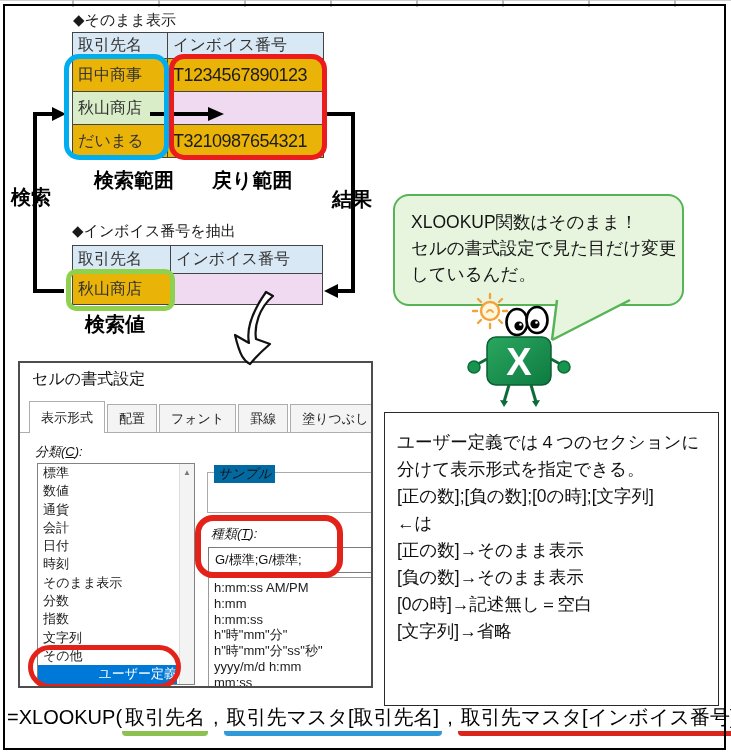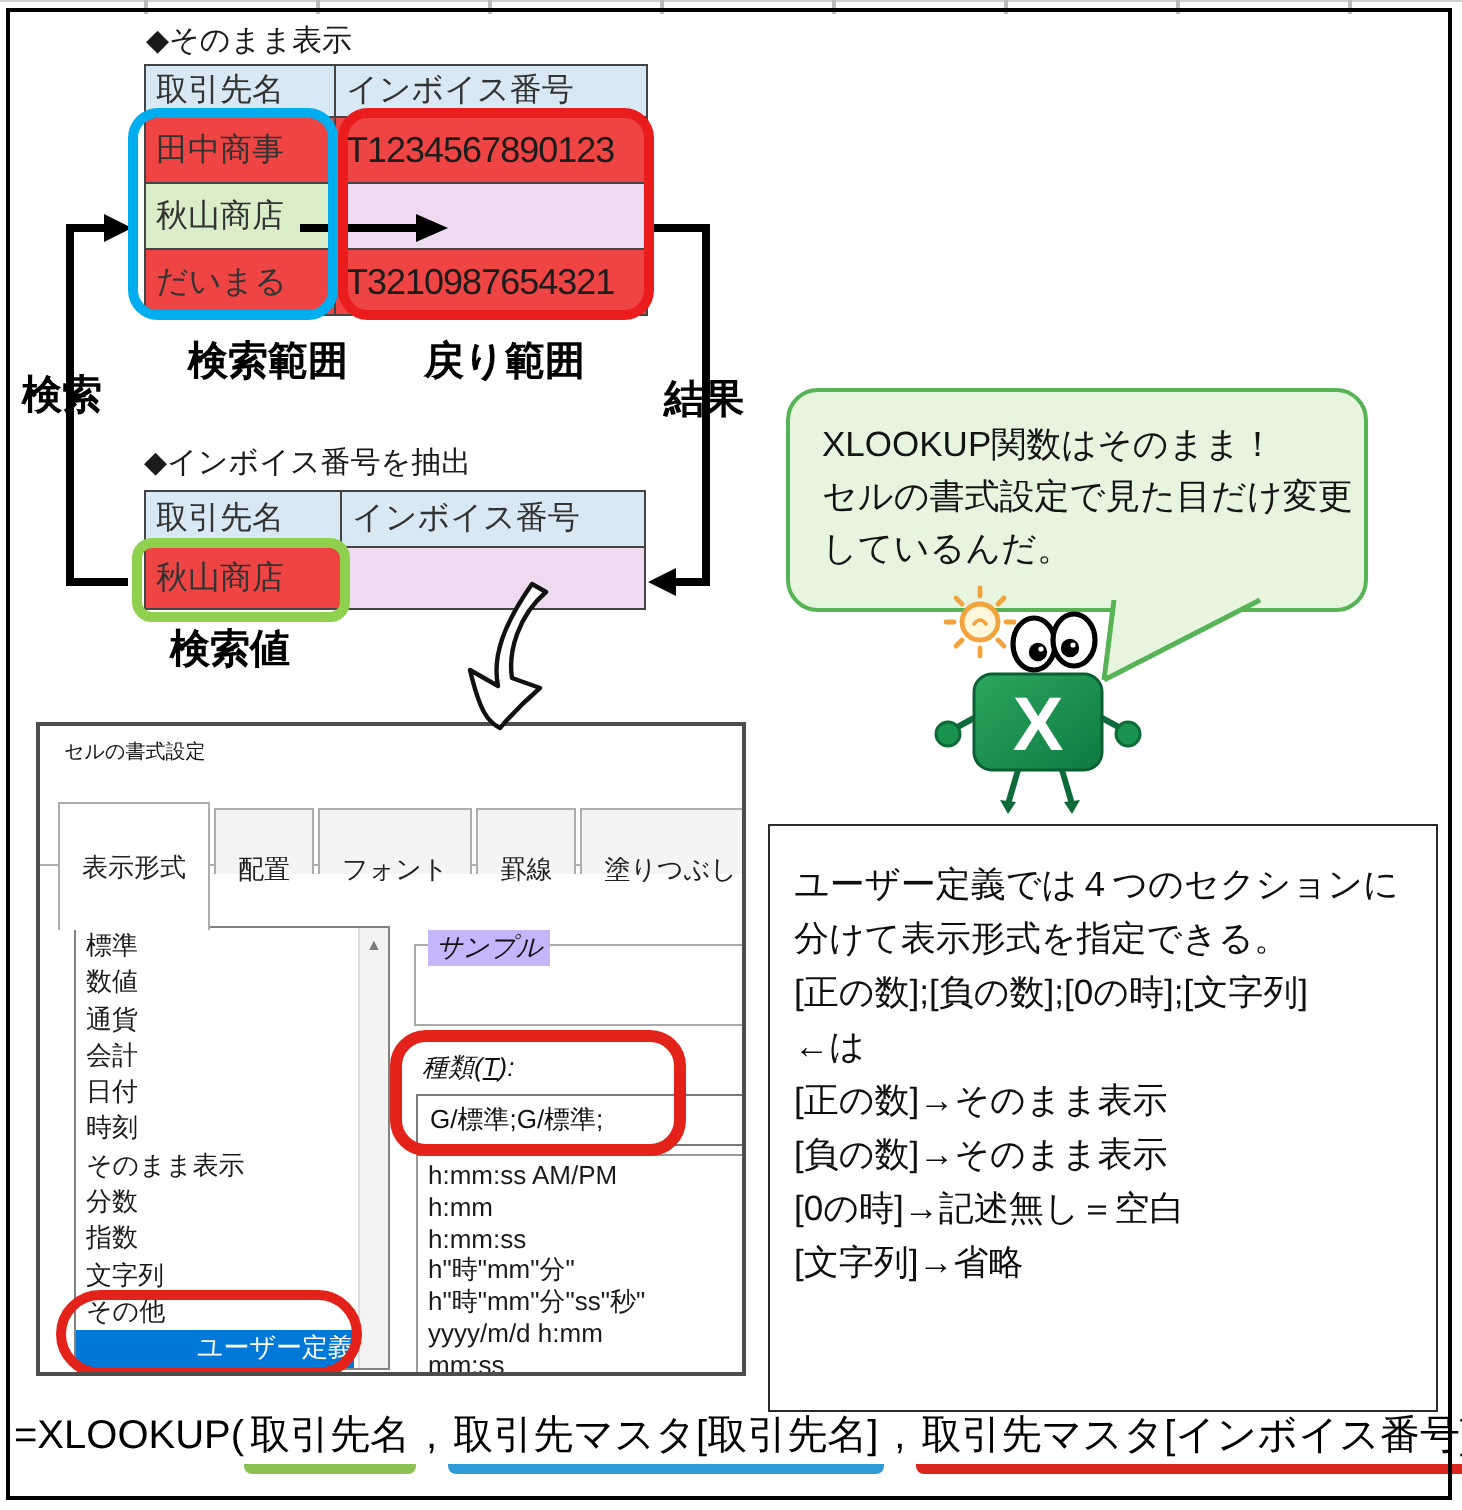"田中商事" .xtable .c { background: #ef4444 -> #eab308 }
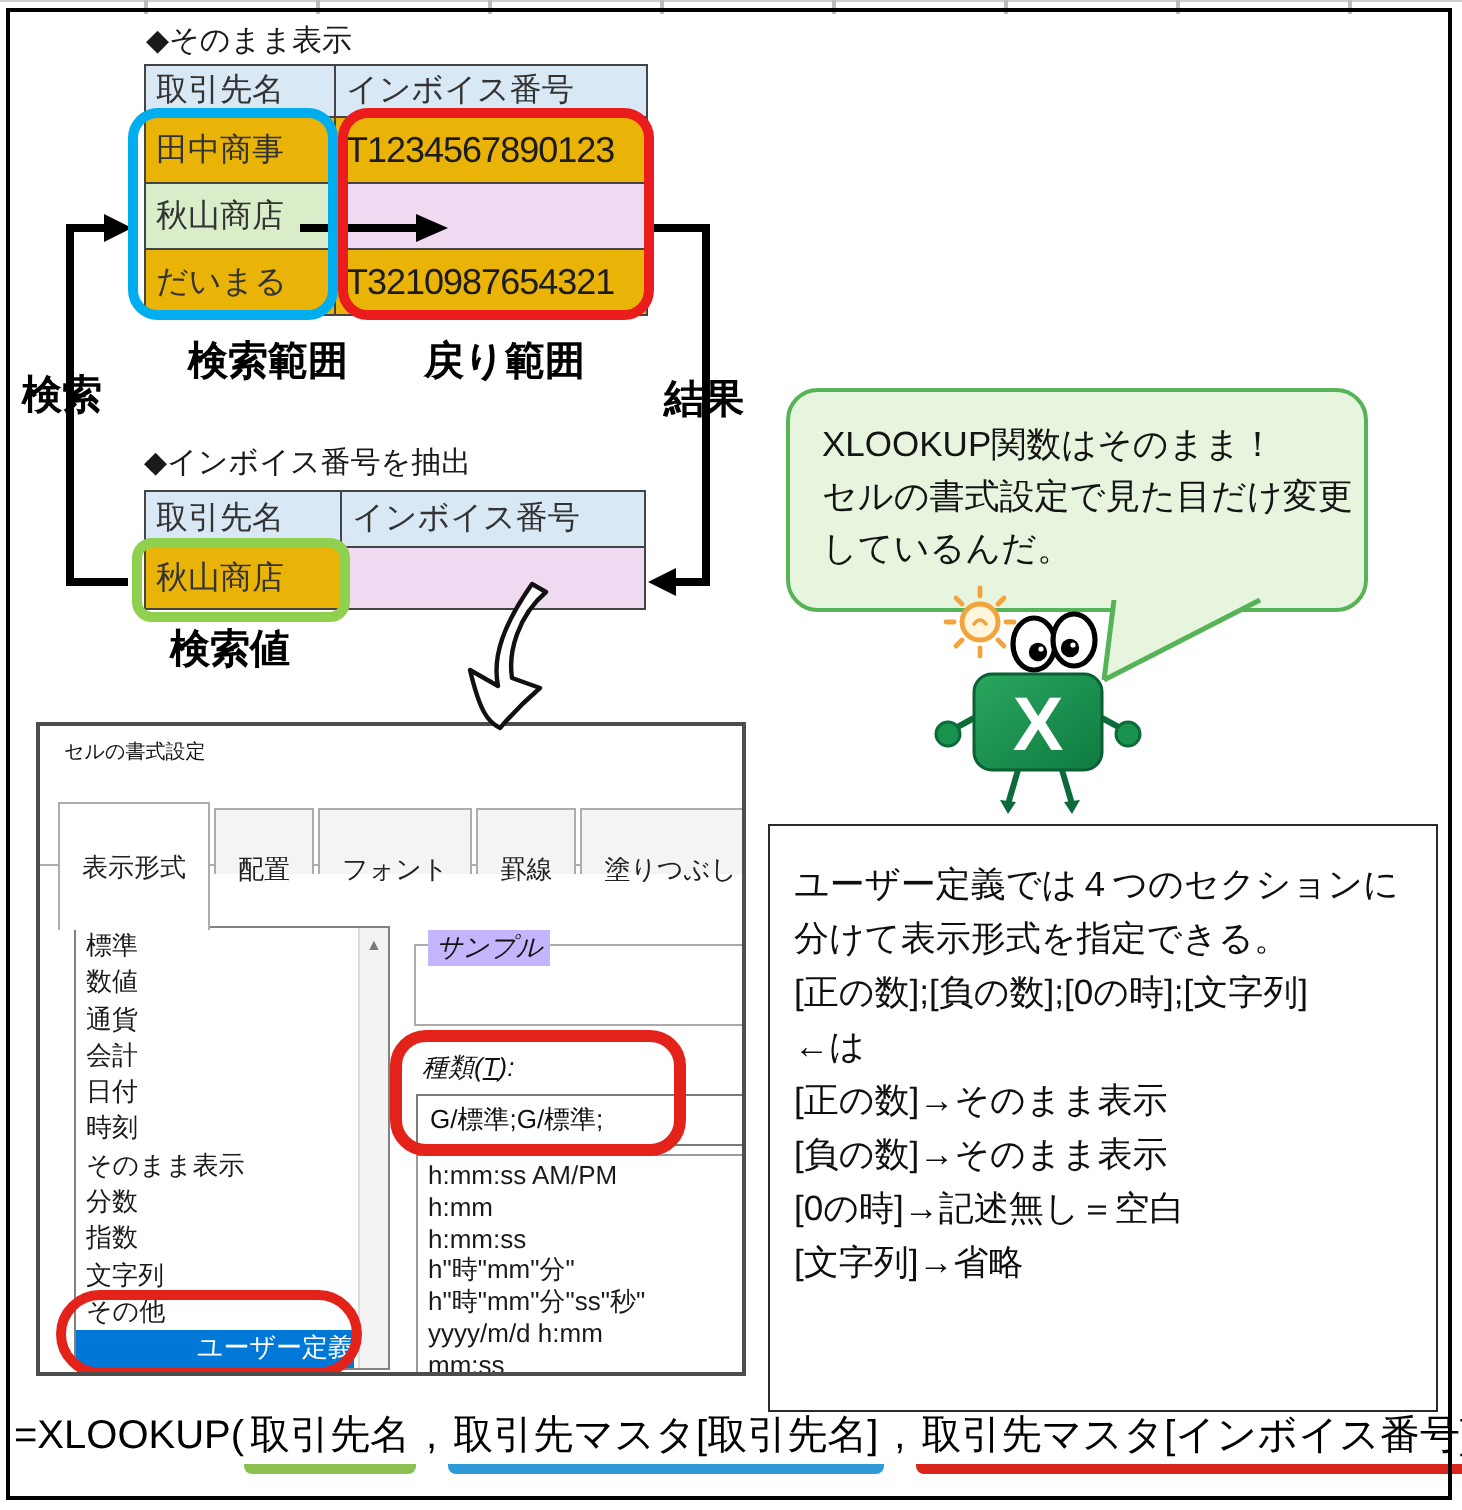"セルの書式設定" .dlg-title { font-size: 10px -> 16px }
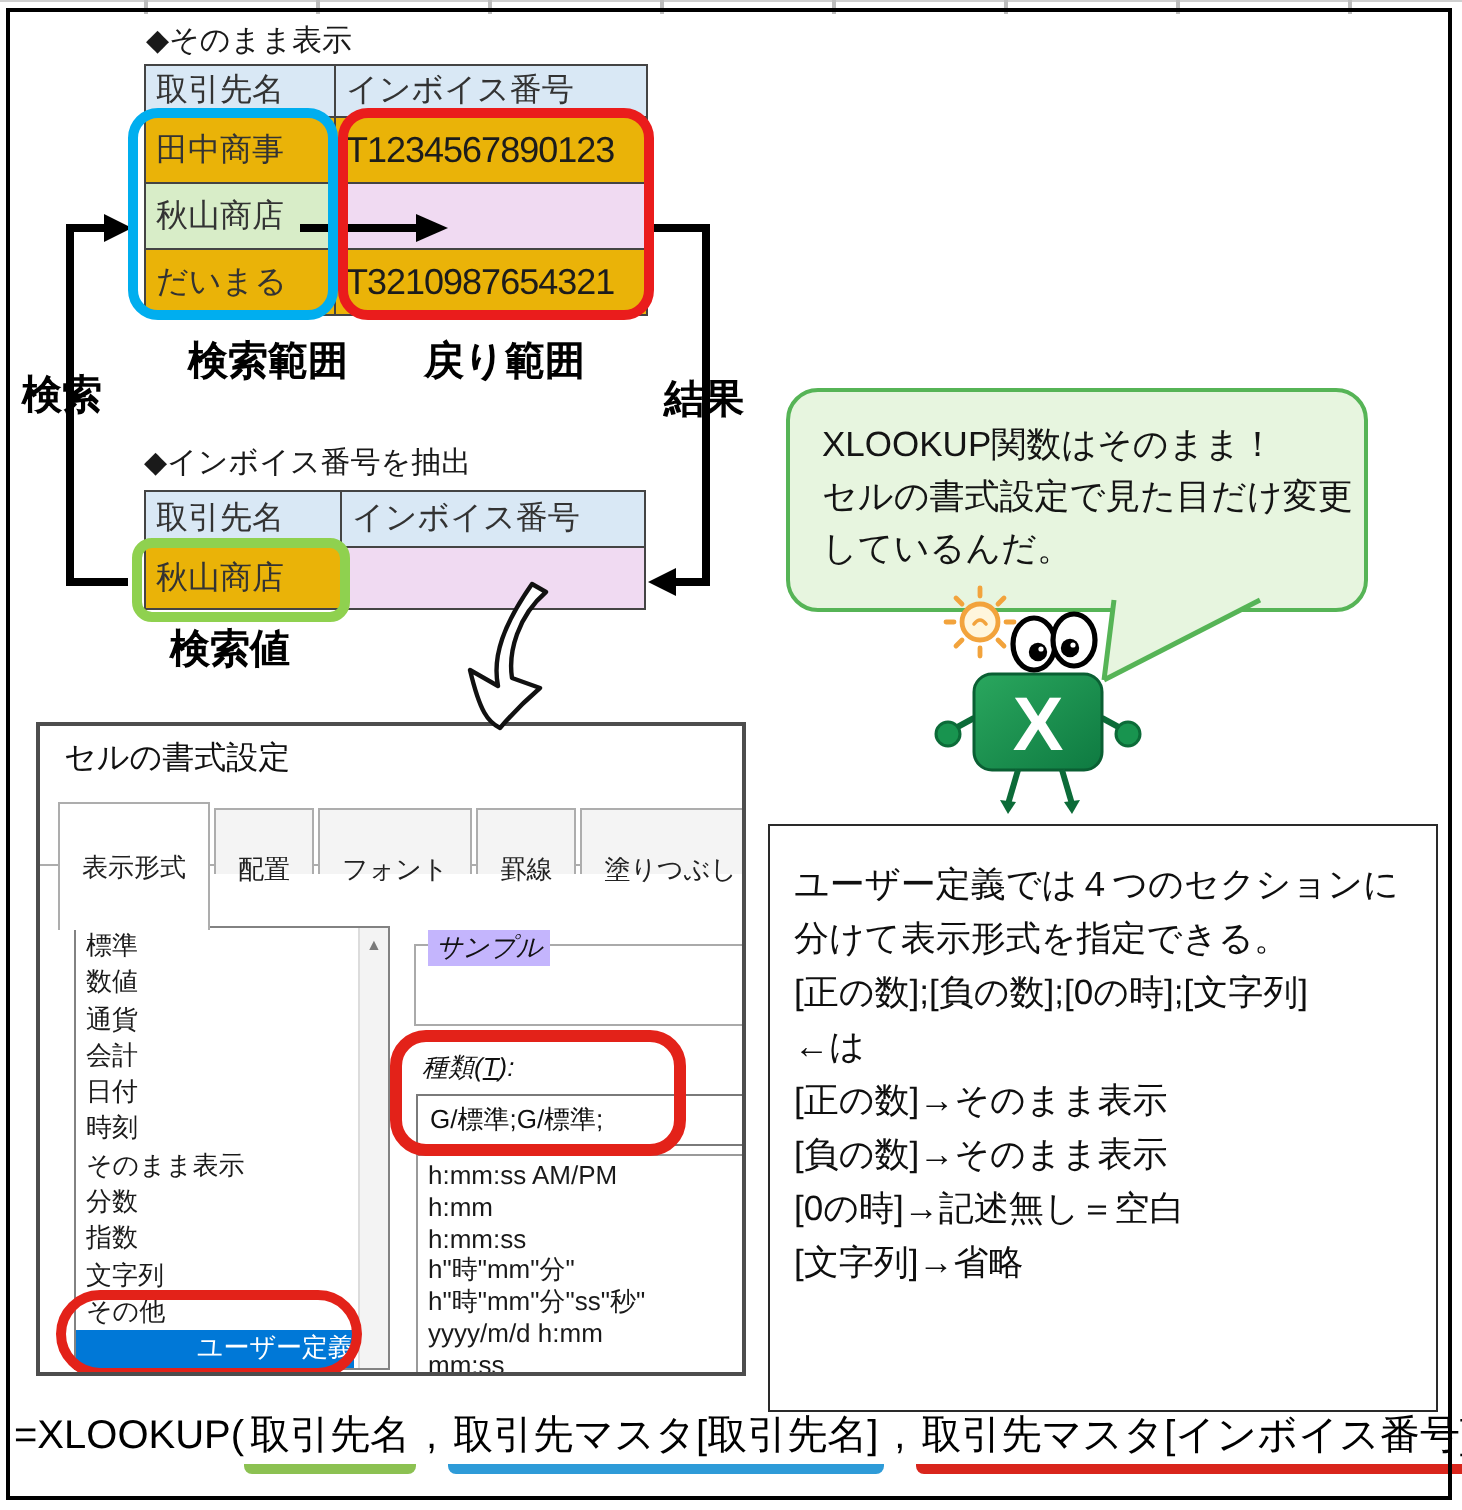"表示形式" .tab { padding: 16px 11px -> 0 11px }
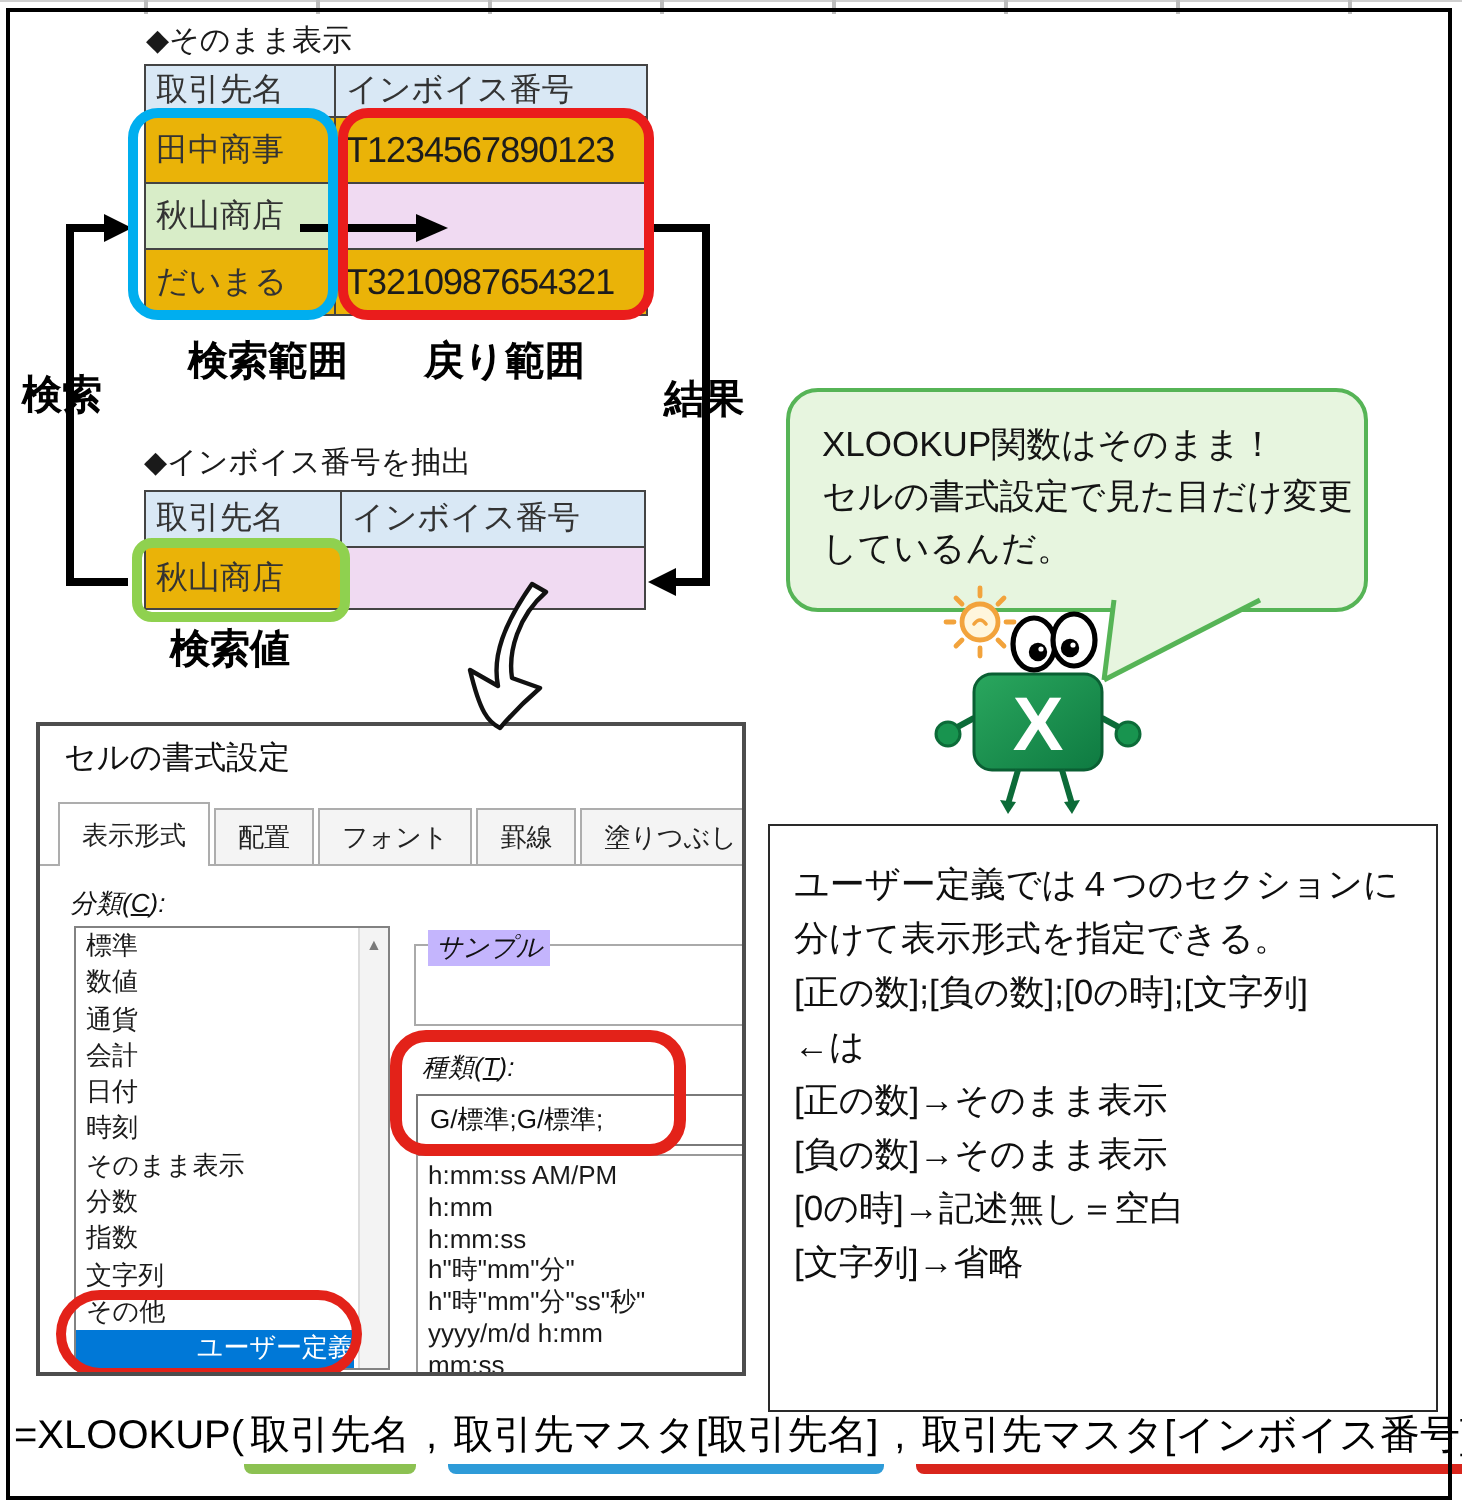"サンプル" .group-lbl { background: #c4b5fd -> #0369a1 }
